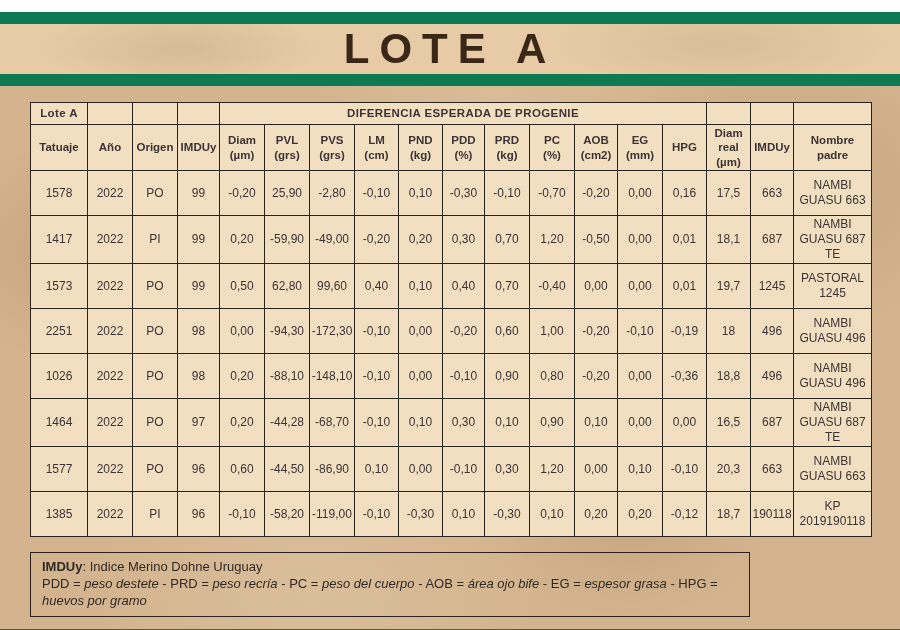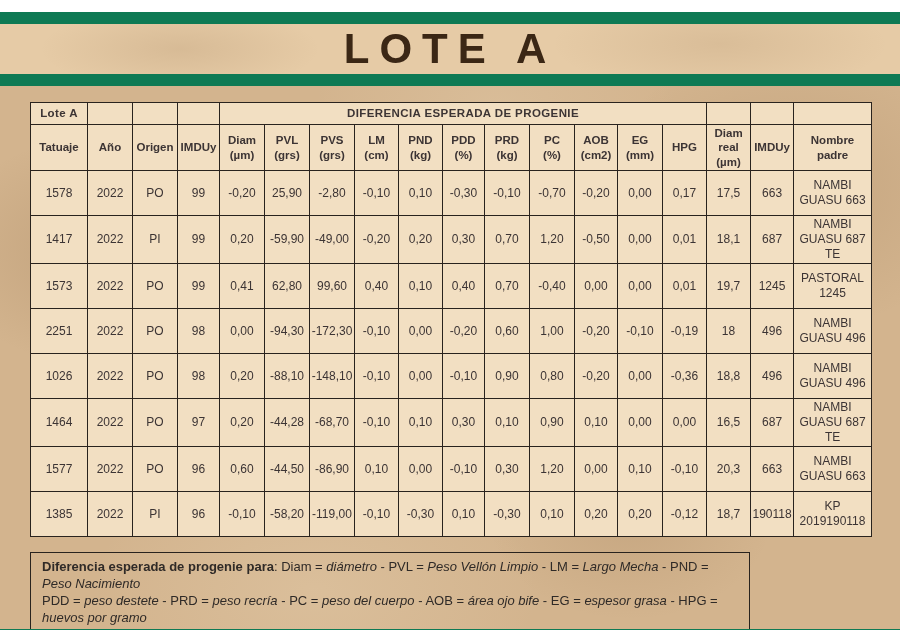"0,17" td { text: 0,17 -> 0,16 }
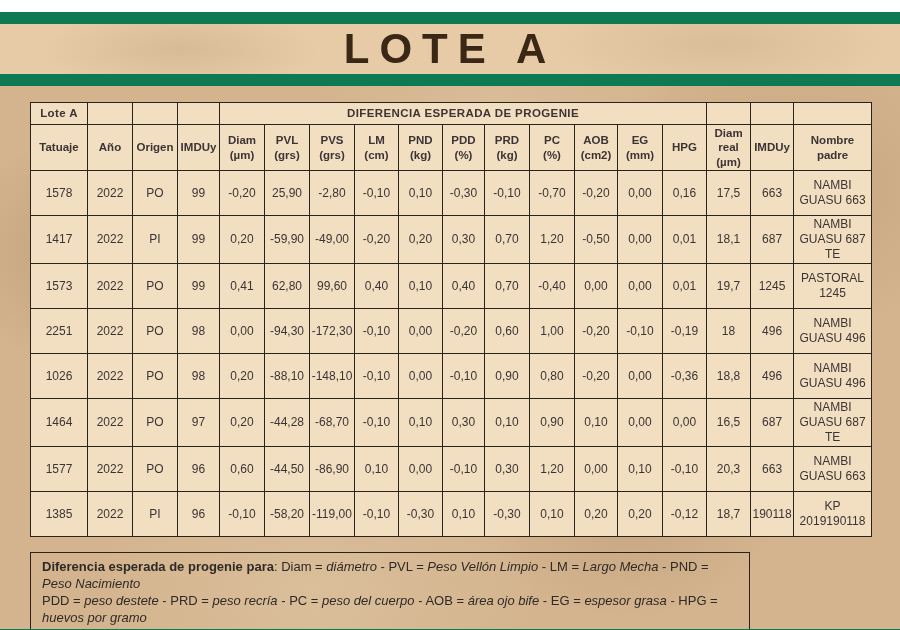"0,41" td { text: 0,41 -> 0,50 }
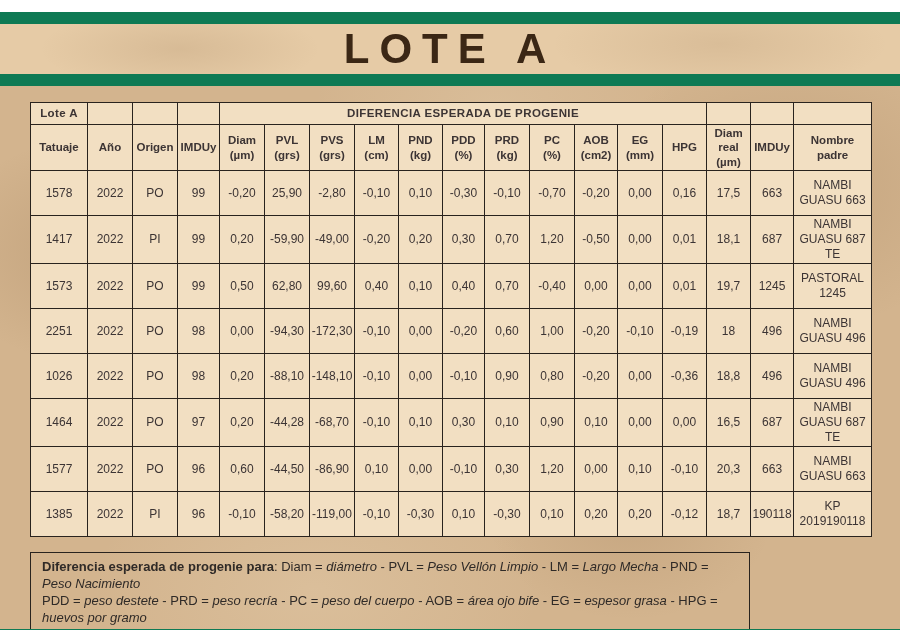"IMDUy: Indice Merino Dohne Uruguay" div { html: none -> <div><span>IMDUy</span><span>: Indice Merino Dohne Uruguay</span></div> }
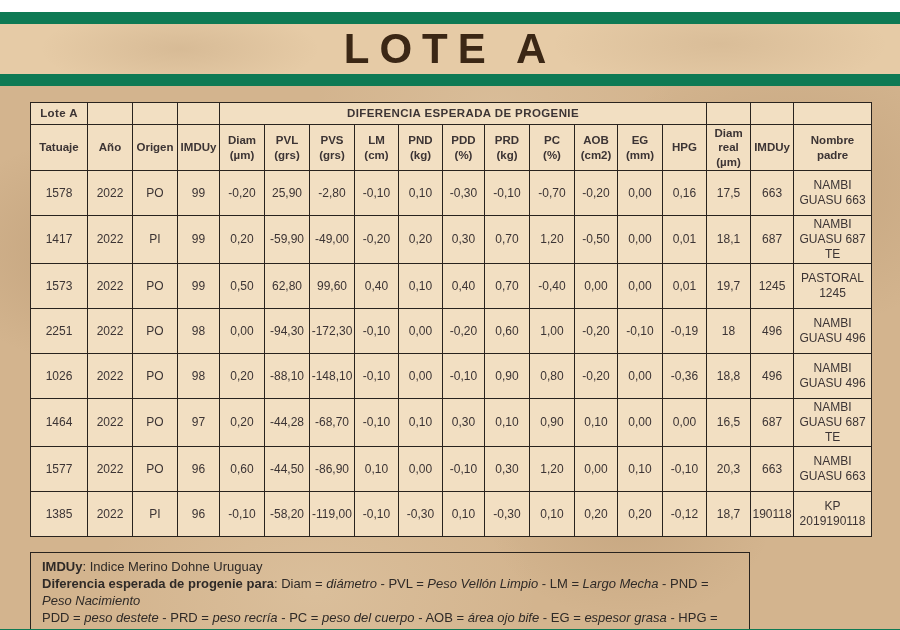"Diferencia esperada de progenie para:" div { html: <div><span>Diferencia esperada de progenie para</span><span>: Diam = </span><span>diámetro</span><span> - PVL = </span><span>Peso Vellón Limpio</span><span> - LM = </span><span>Largo Mecha</span><span> - PND = </span><span>Peso Nacimiento</span></div> -> none }
